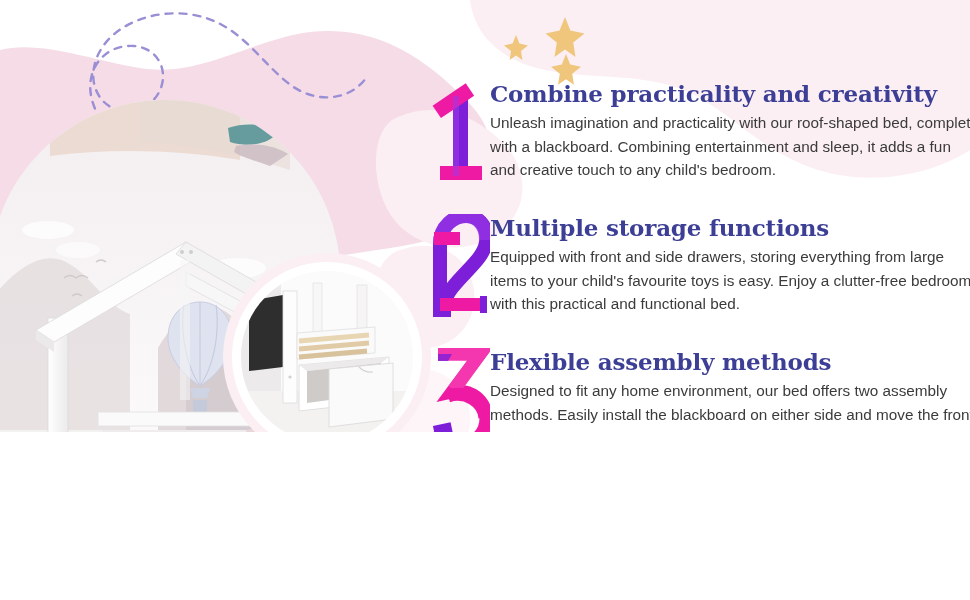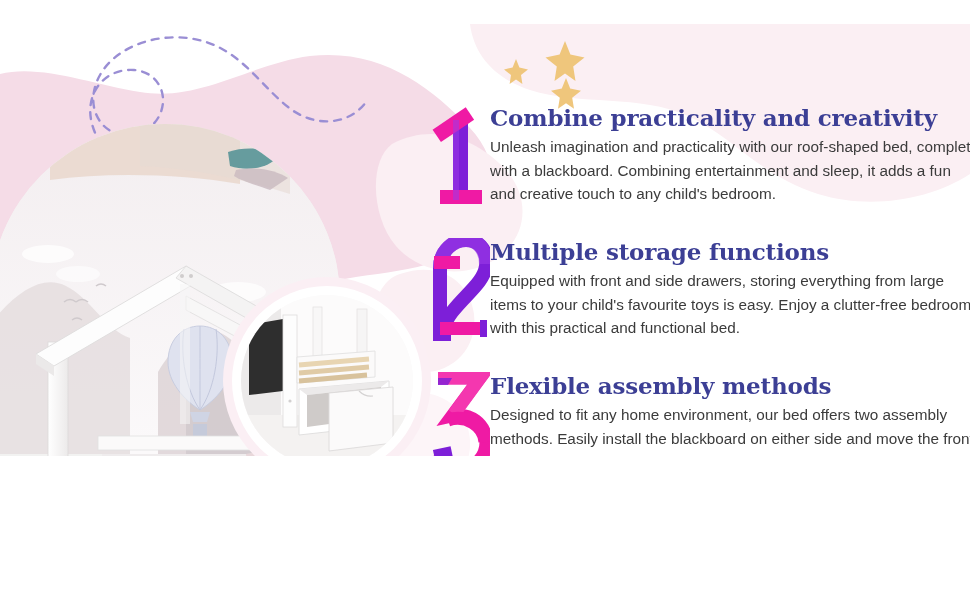"Combine practicality and creativity" #stage { margin-top: 24px -> none }
